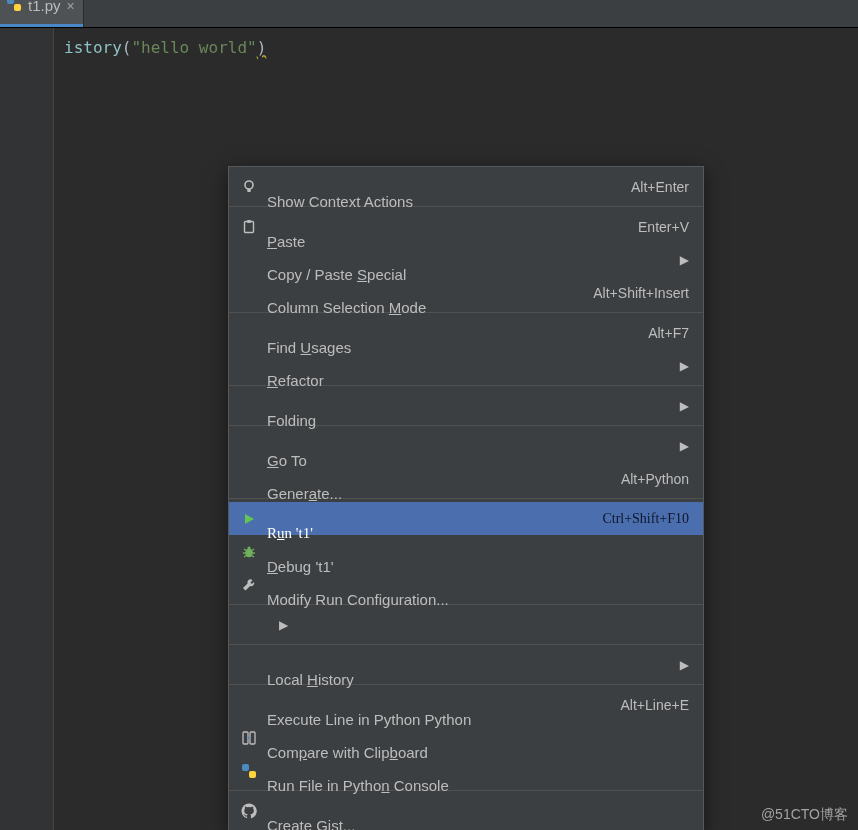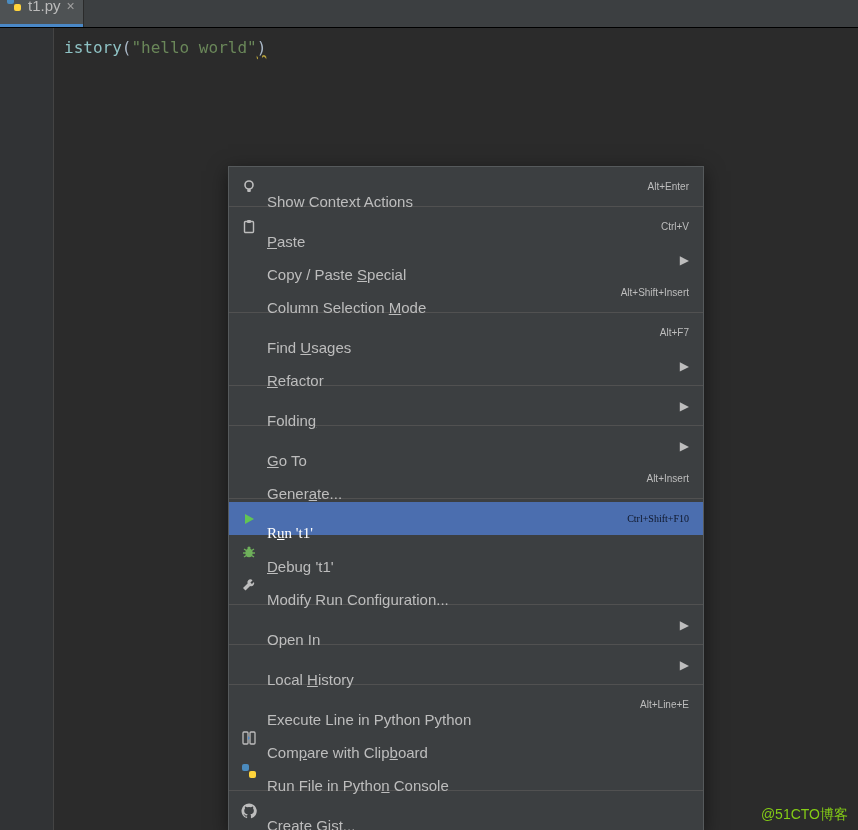"Alt+Enter" .menu-item .shortcut { font-size: 10px -> 14px }
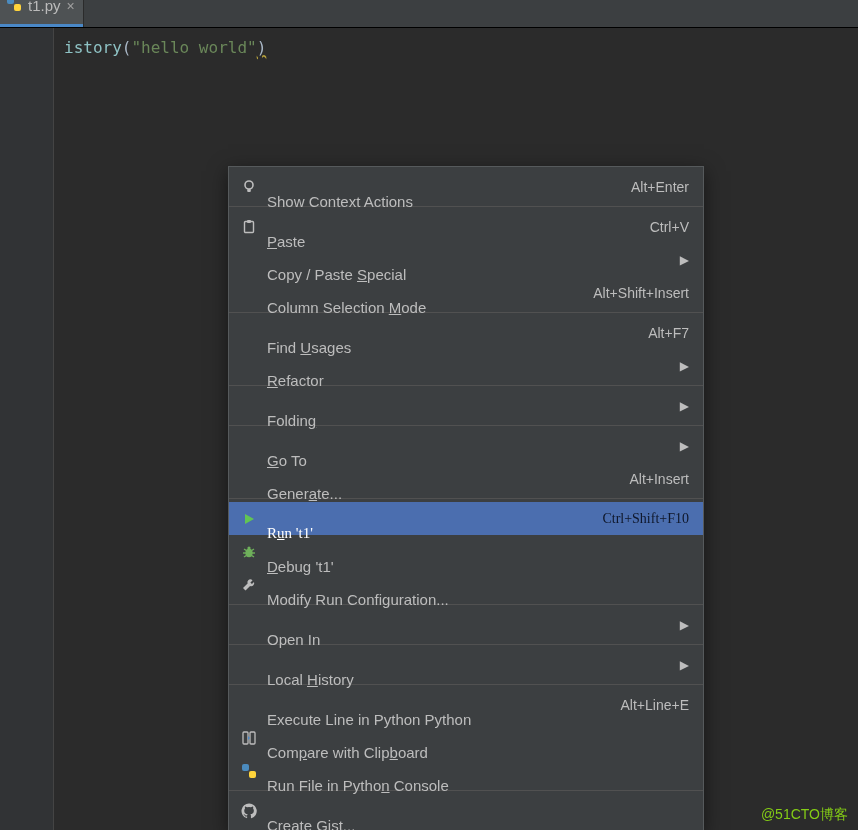"Ctrl+V" span.shortcut { text: Ctrl+V -> Enter+V }
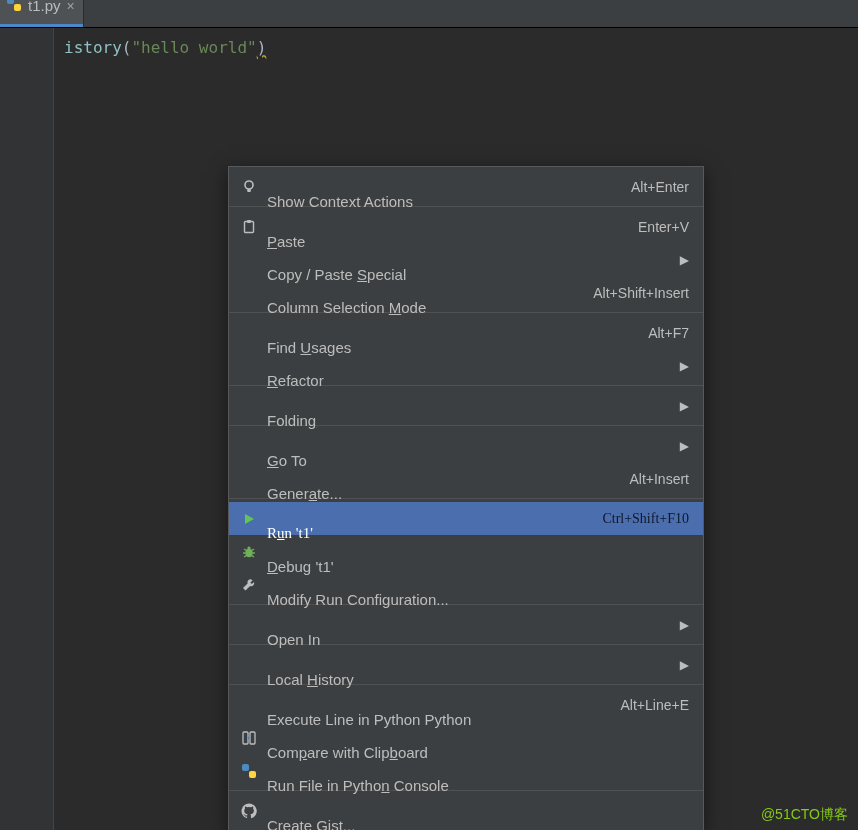"Alt+Insert" span.shortcut { text: Alt+Insert -> Alt+Python }
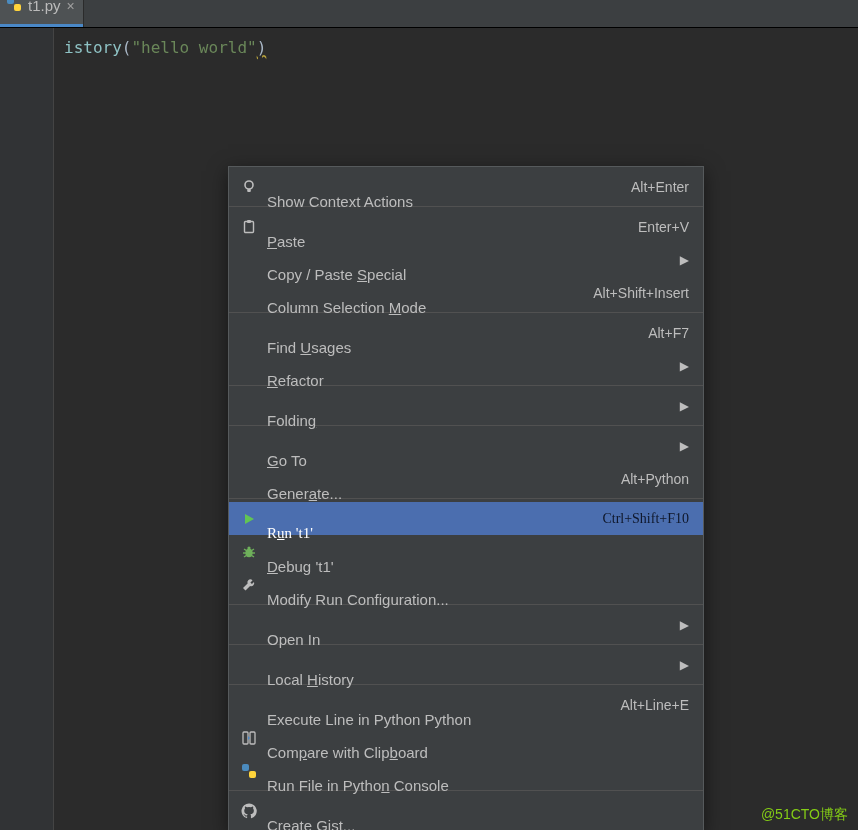"Open In" span.lbl { html: <span>Open In</span> -> none }
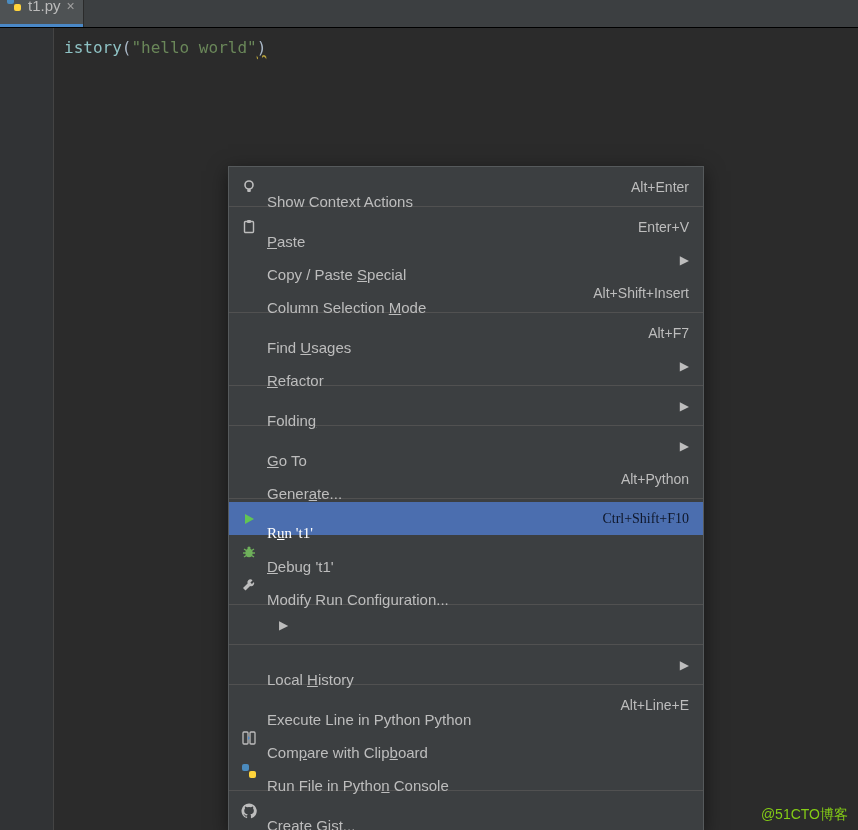"@51CTO博客" .watermark { color: #84cc16 -> #a3a3a3 }
